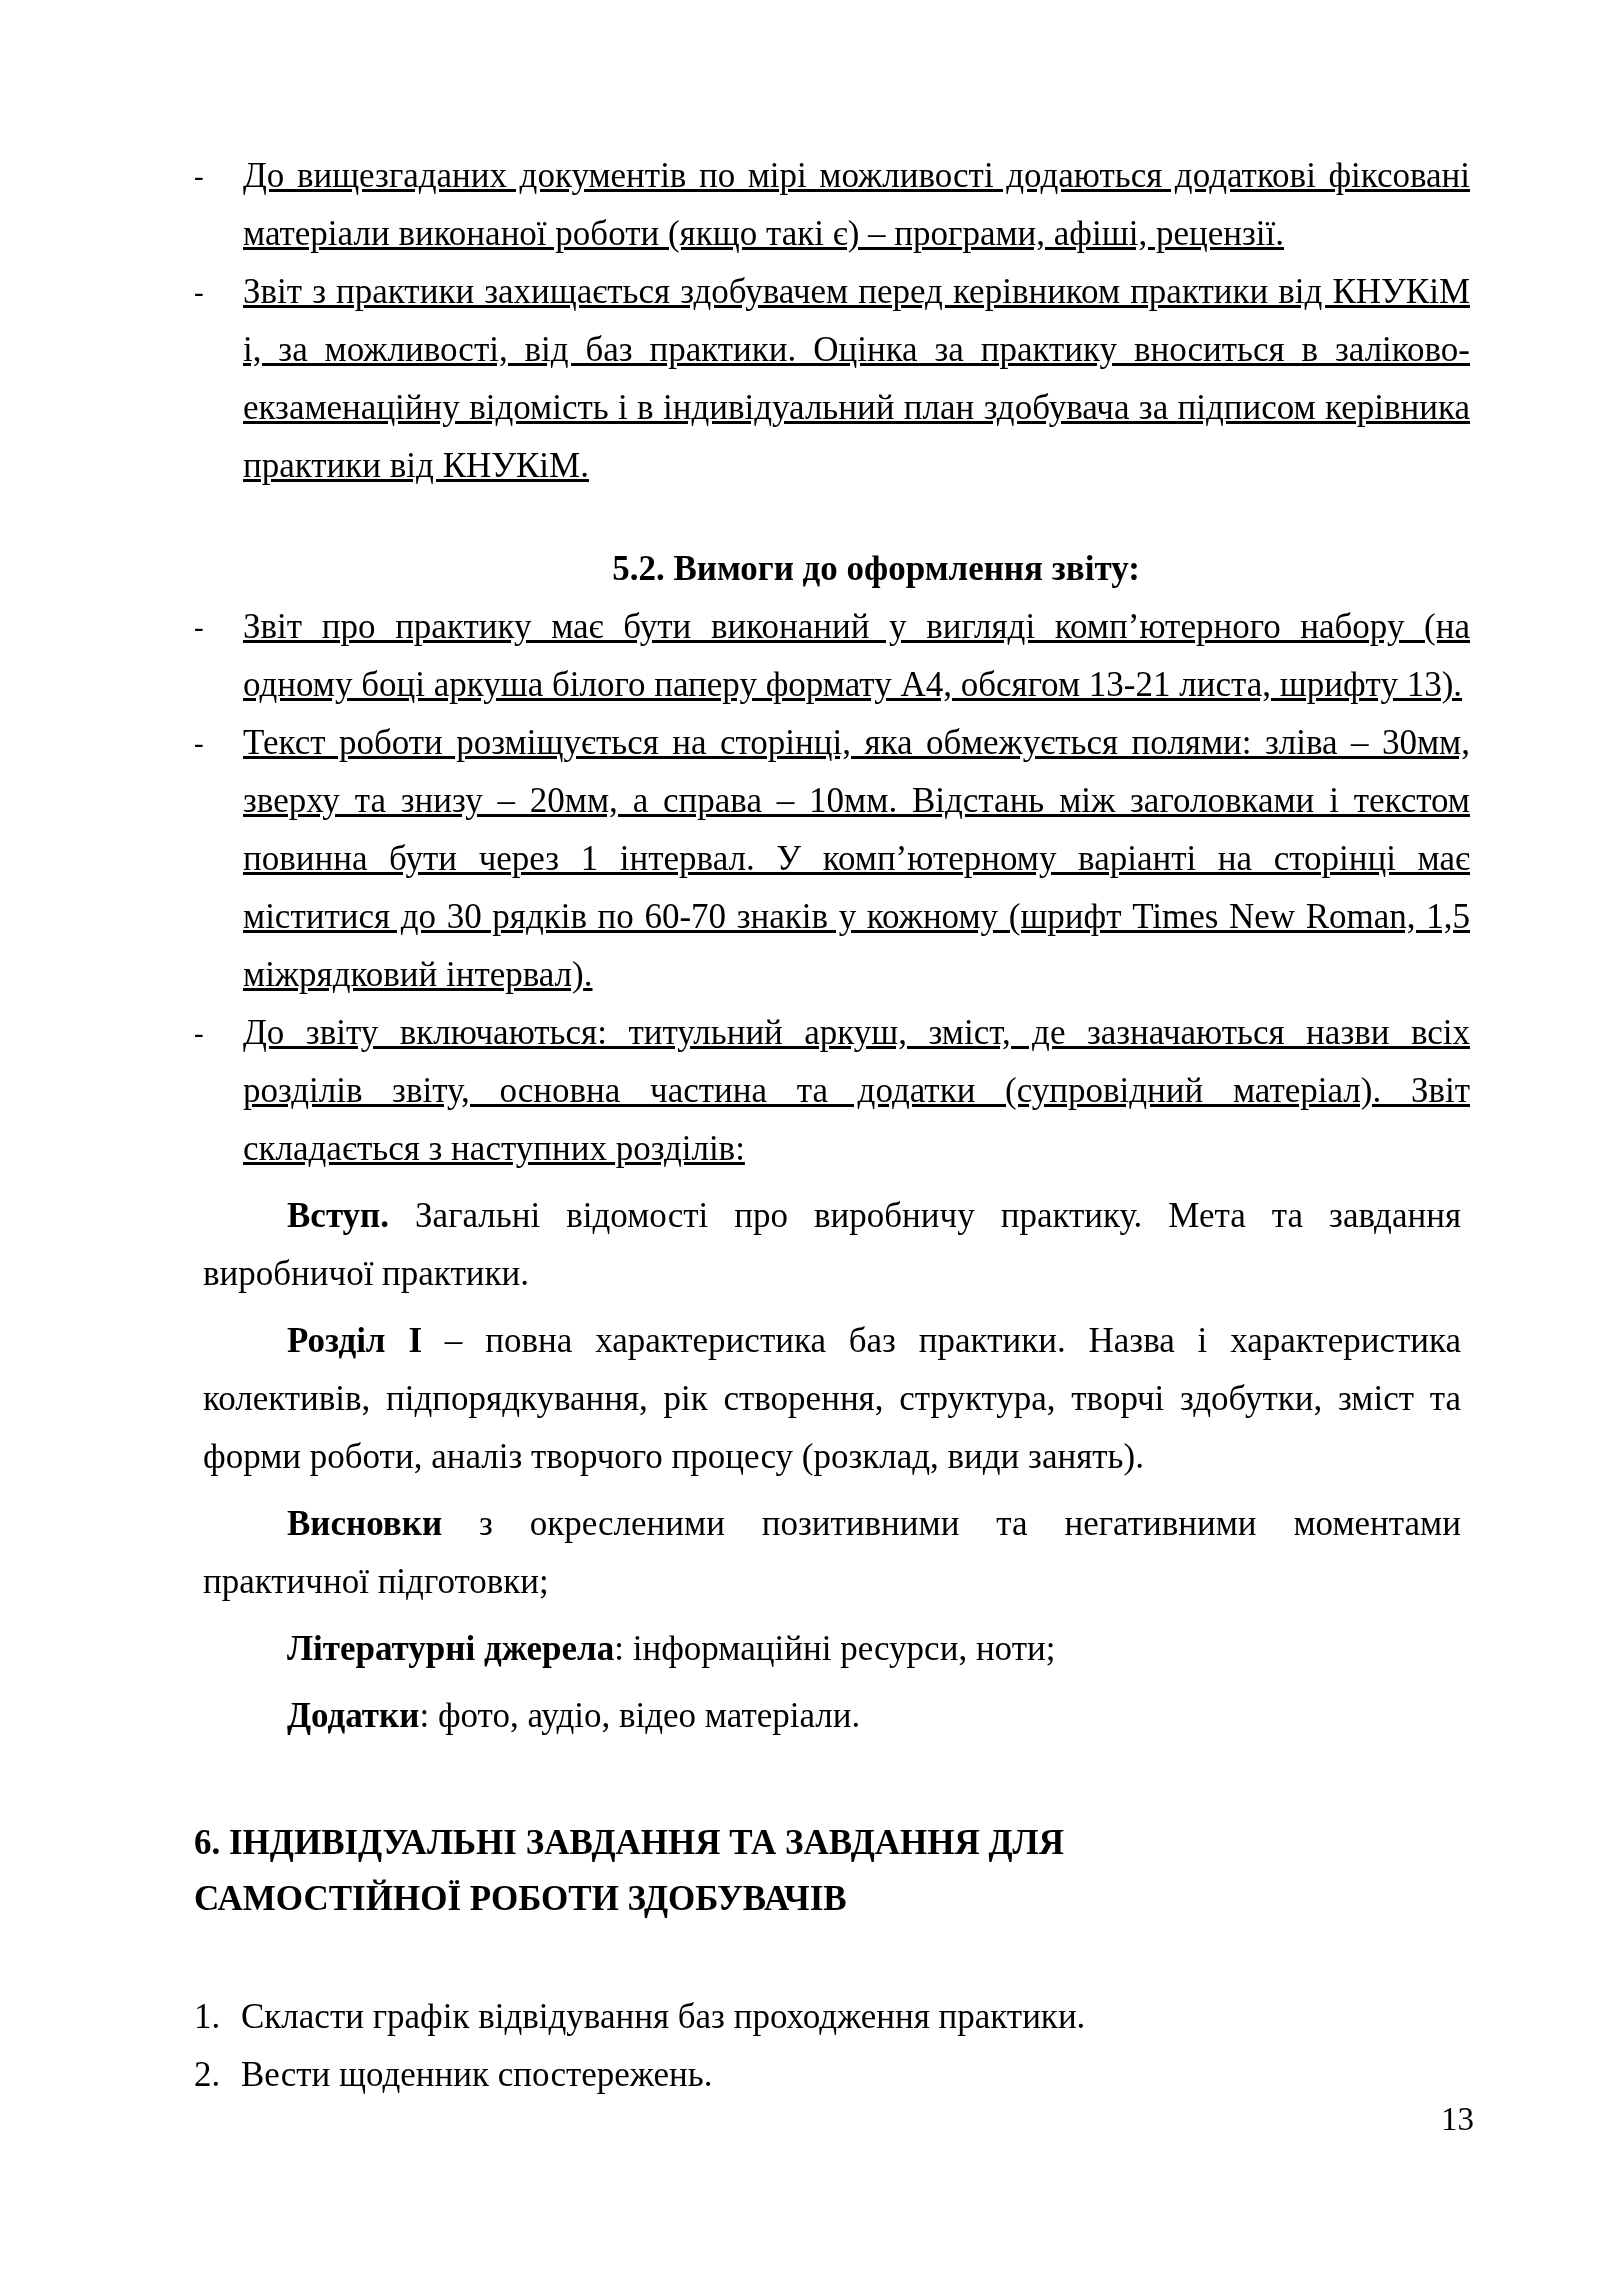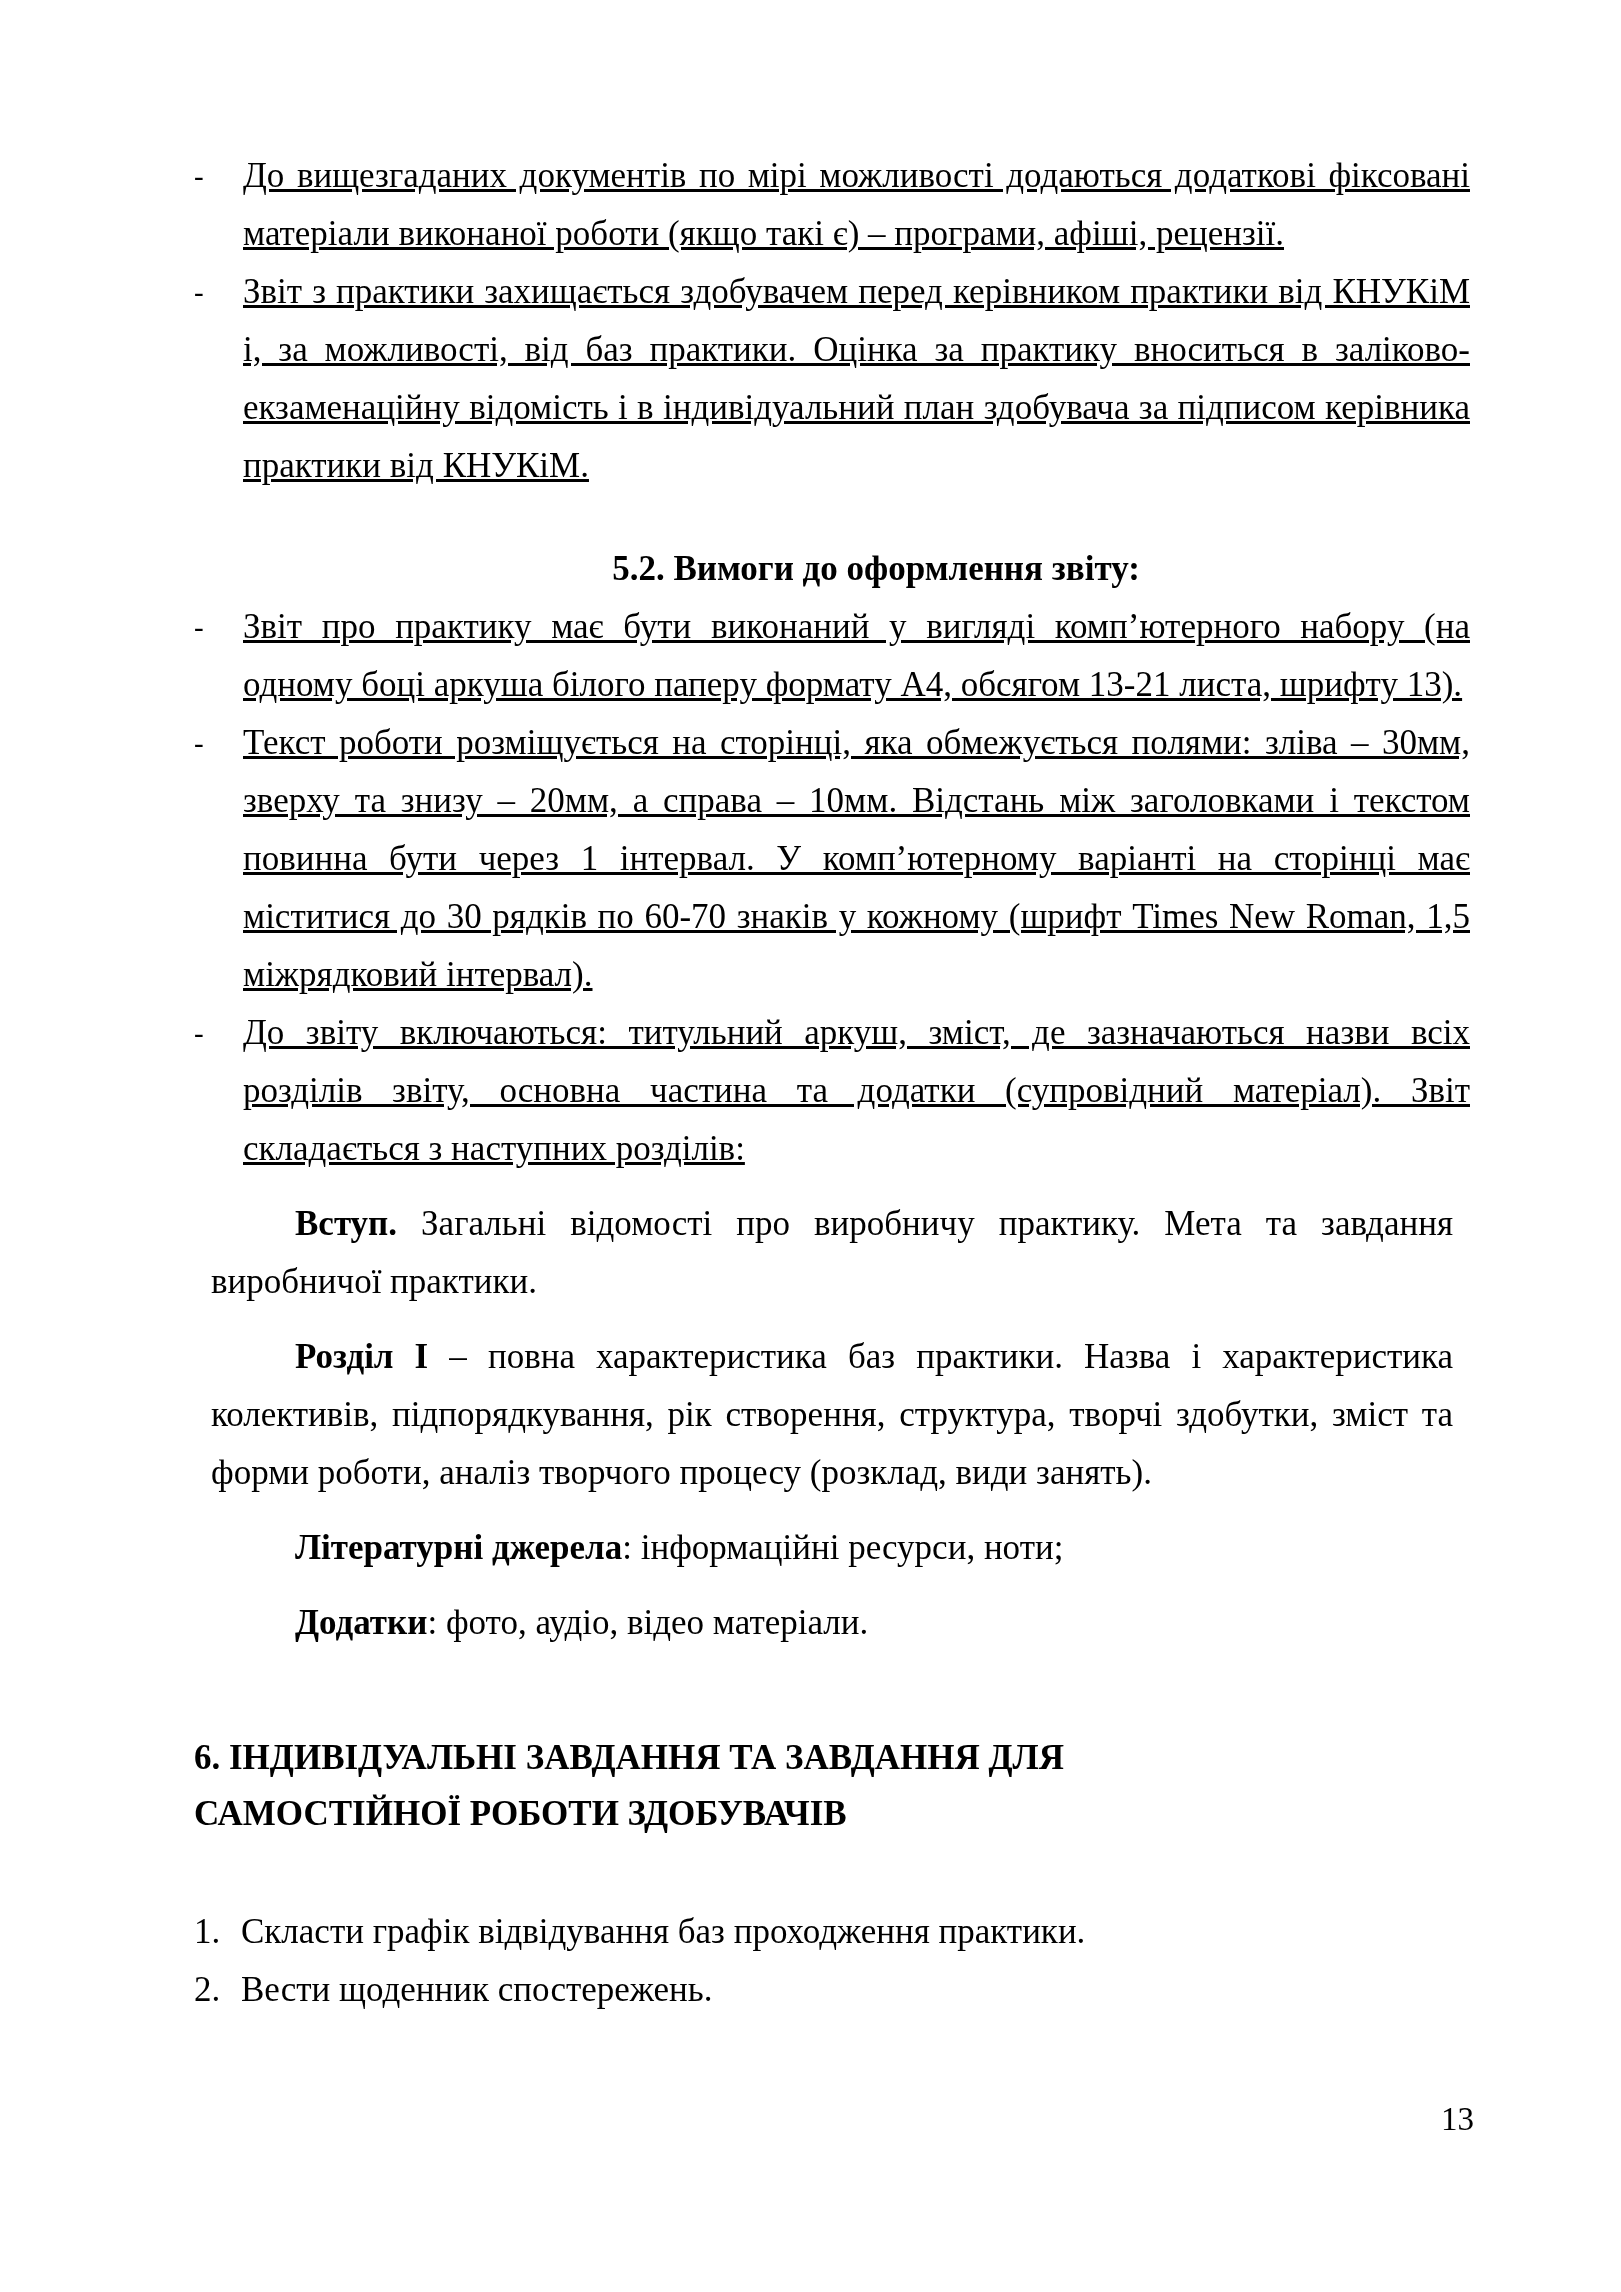"Вступ. Загальні відомості про виробничу" .para { margin: 17px -> 9px }
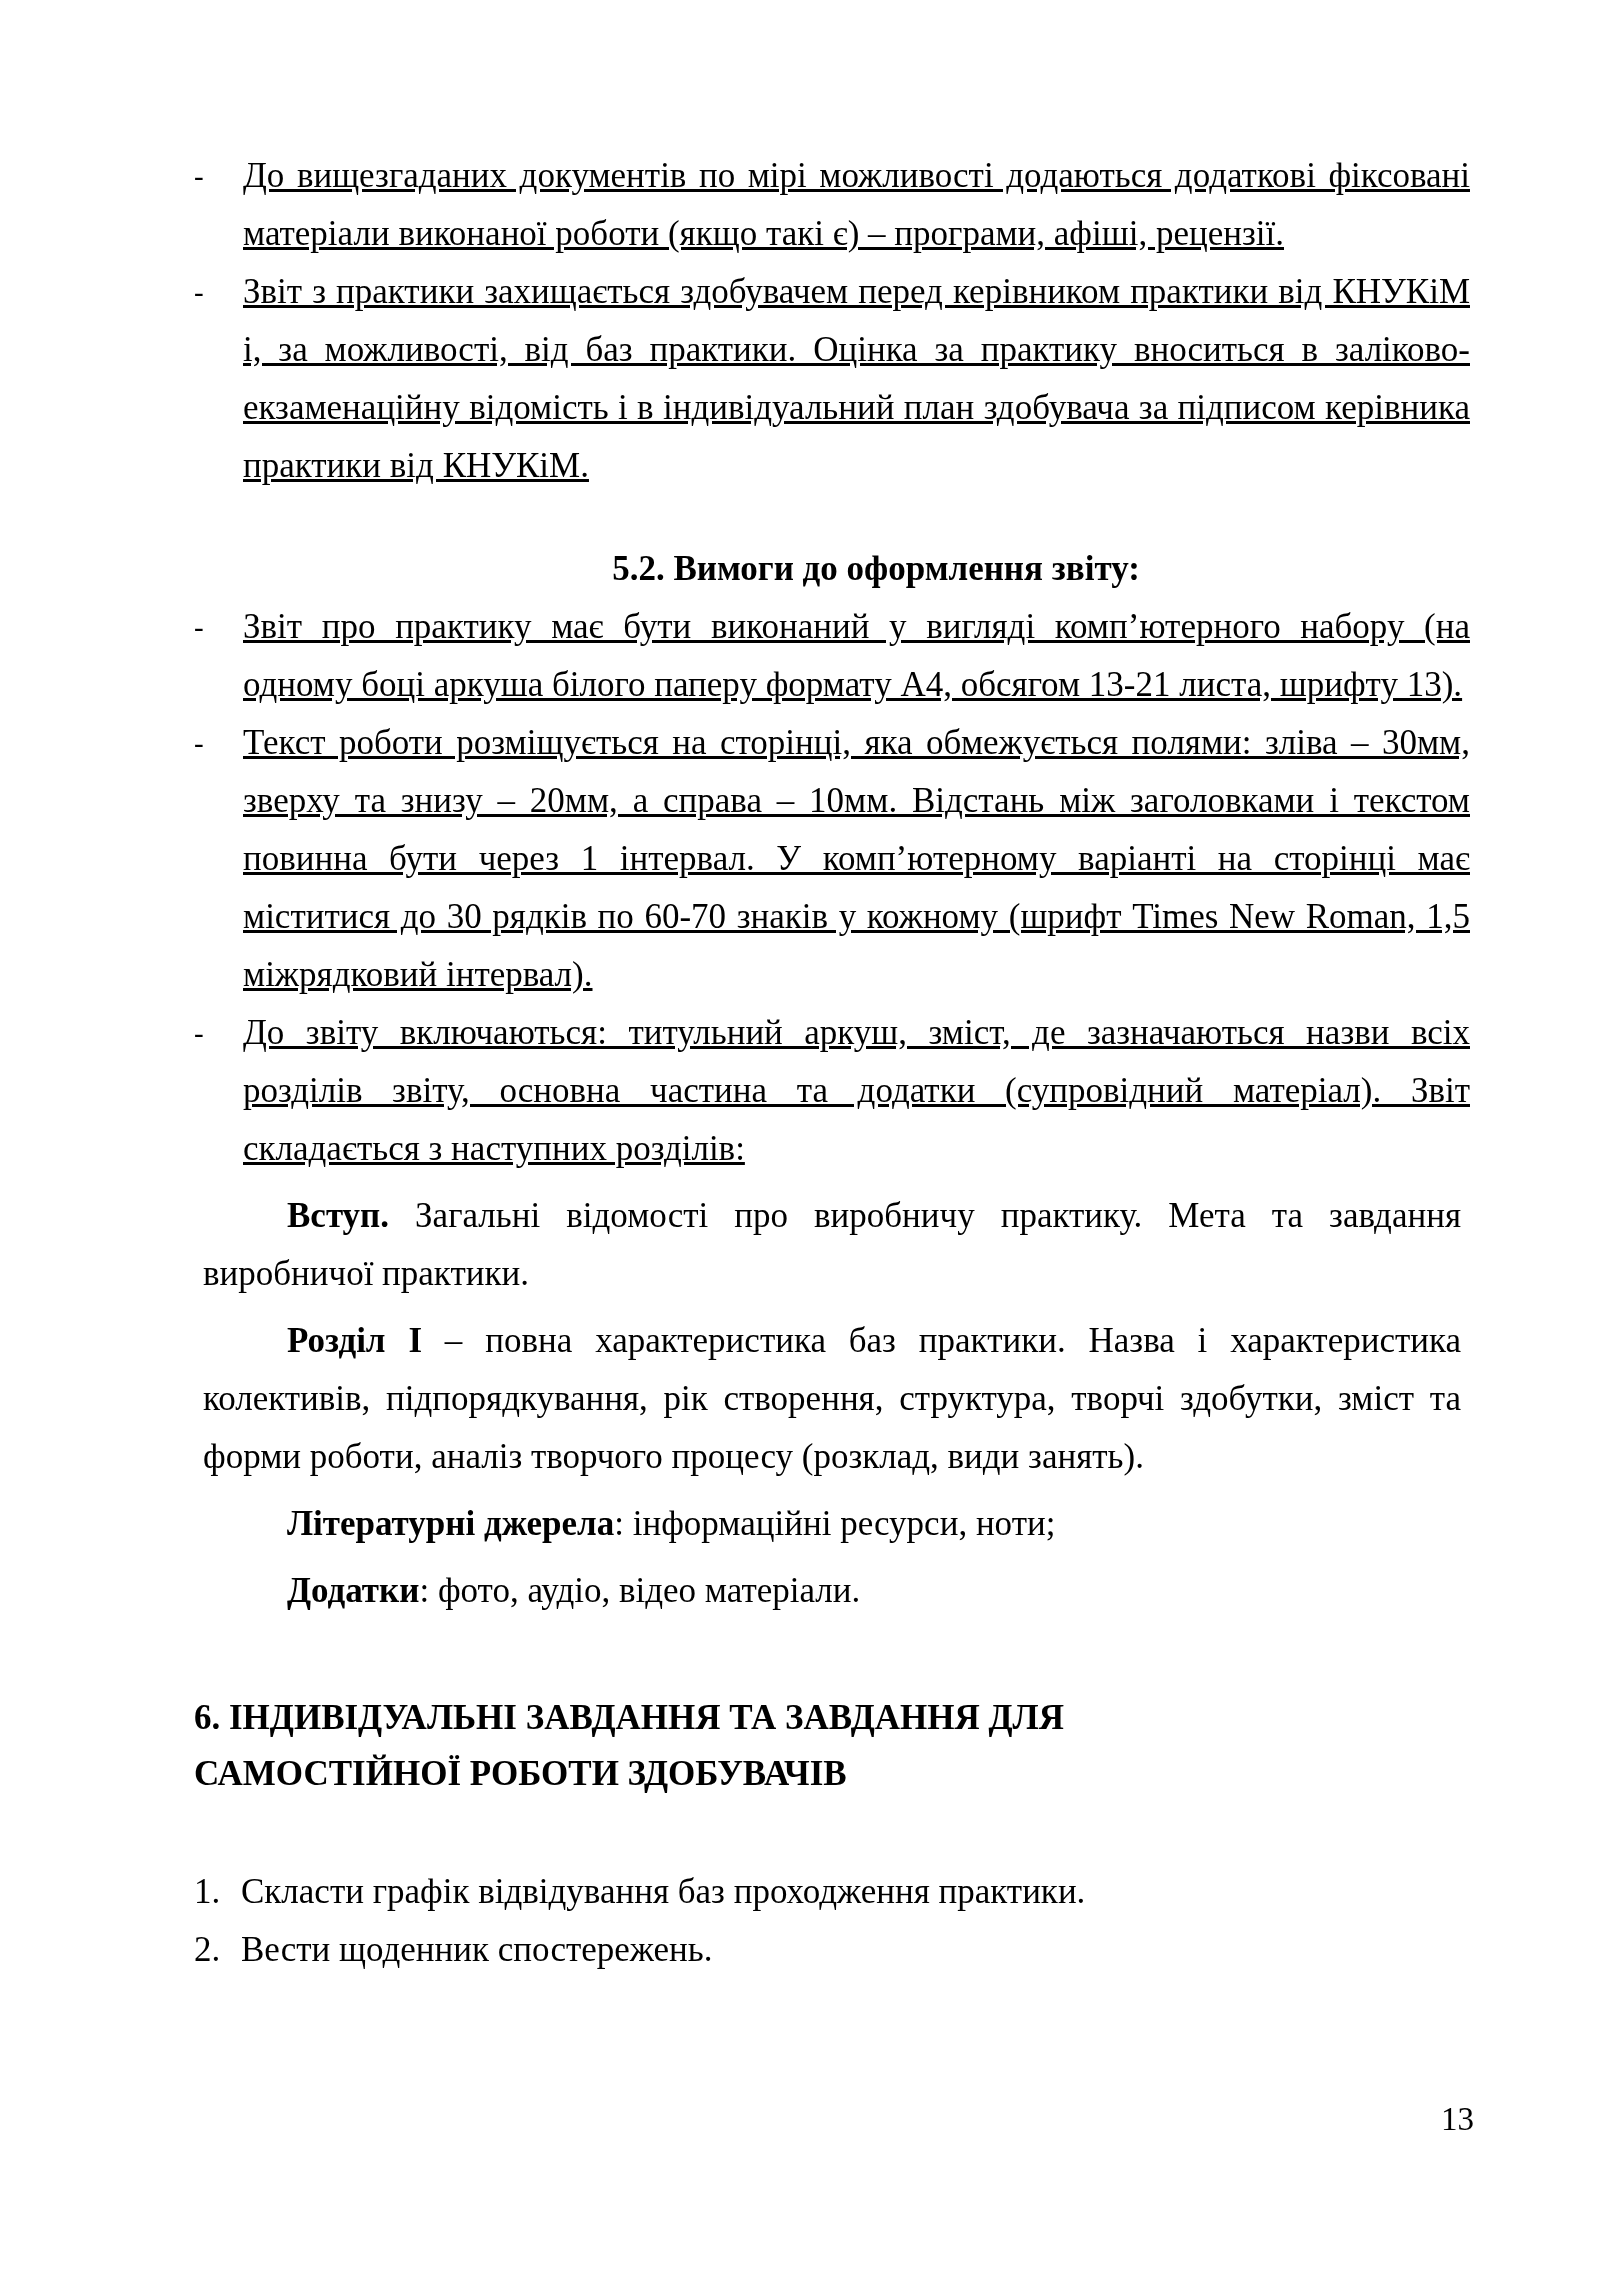"Висновки з окресленими позитивними та" div.para { html: none -> <div> <span>Висновки</span><span> з окресленими позитивними та негативними моментами практичної підготовки;</span> </div> }
